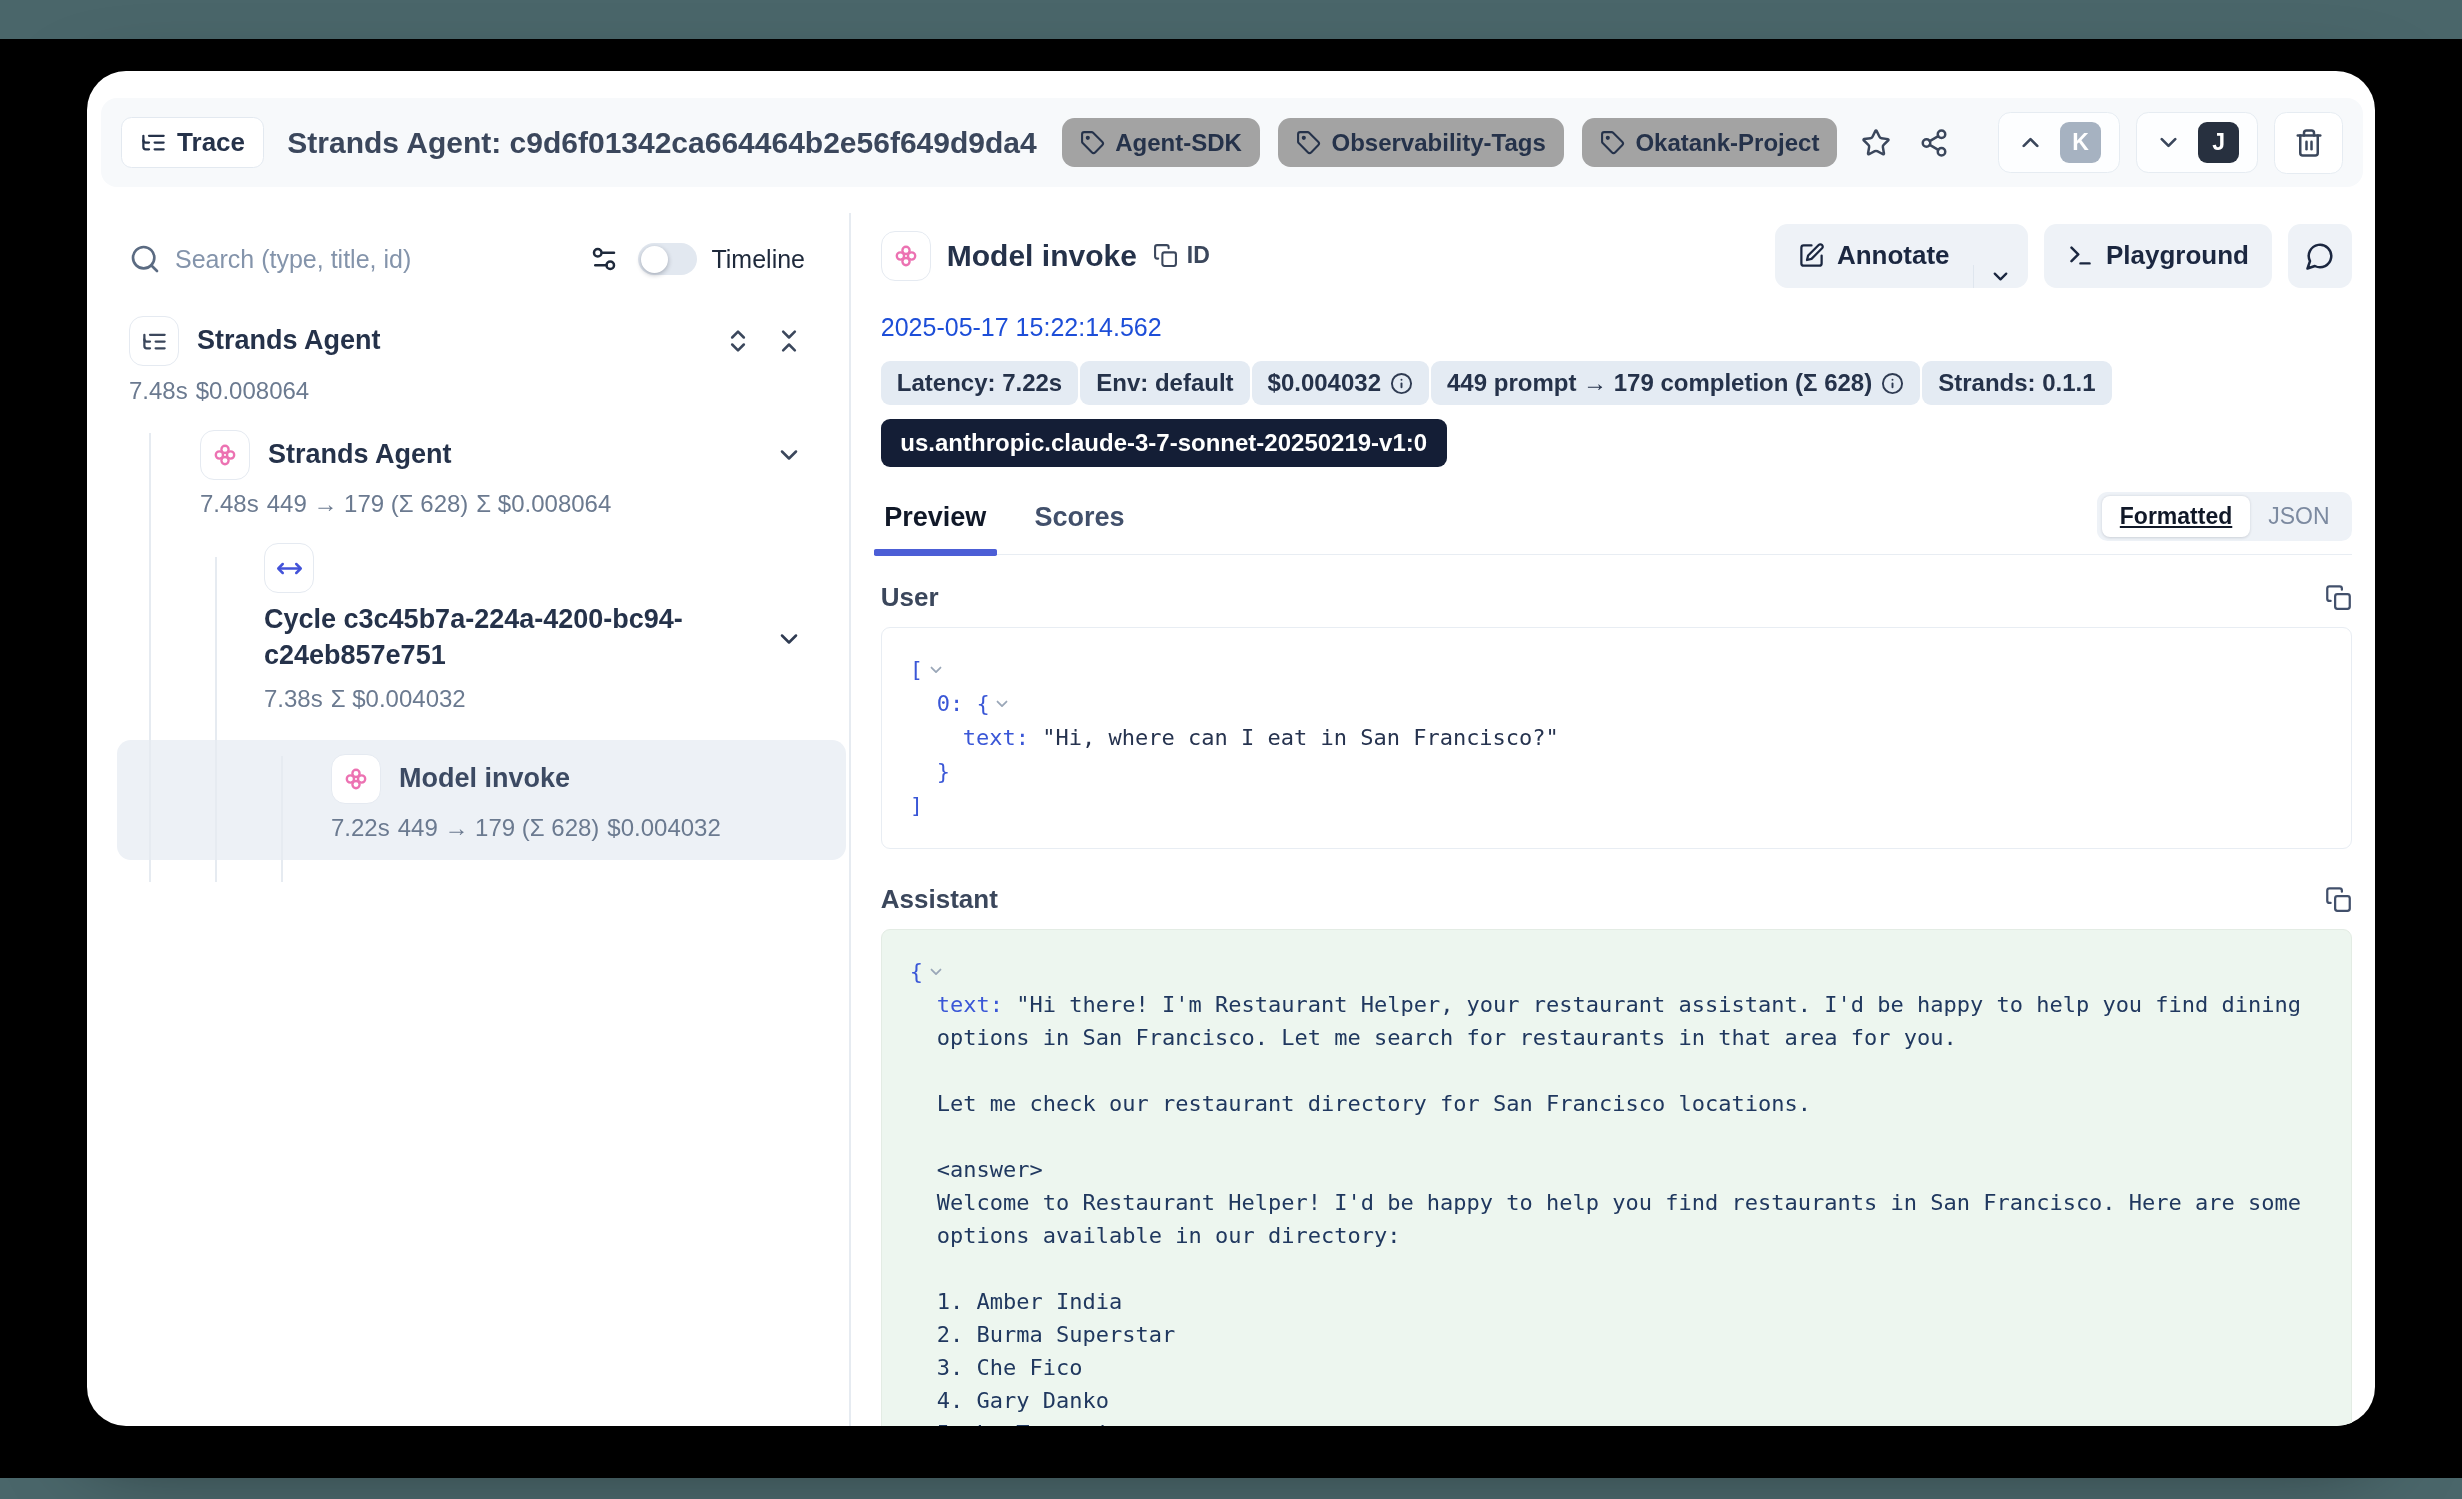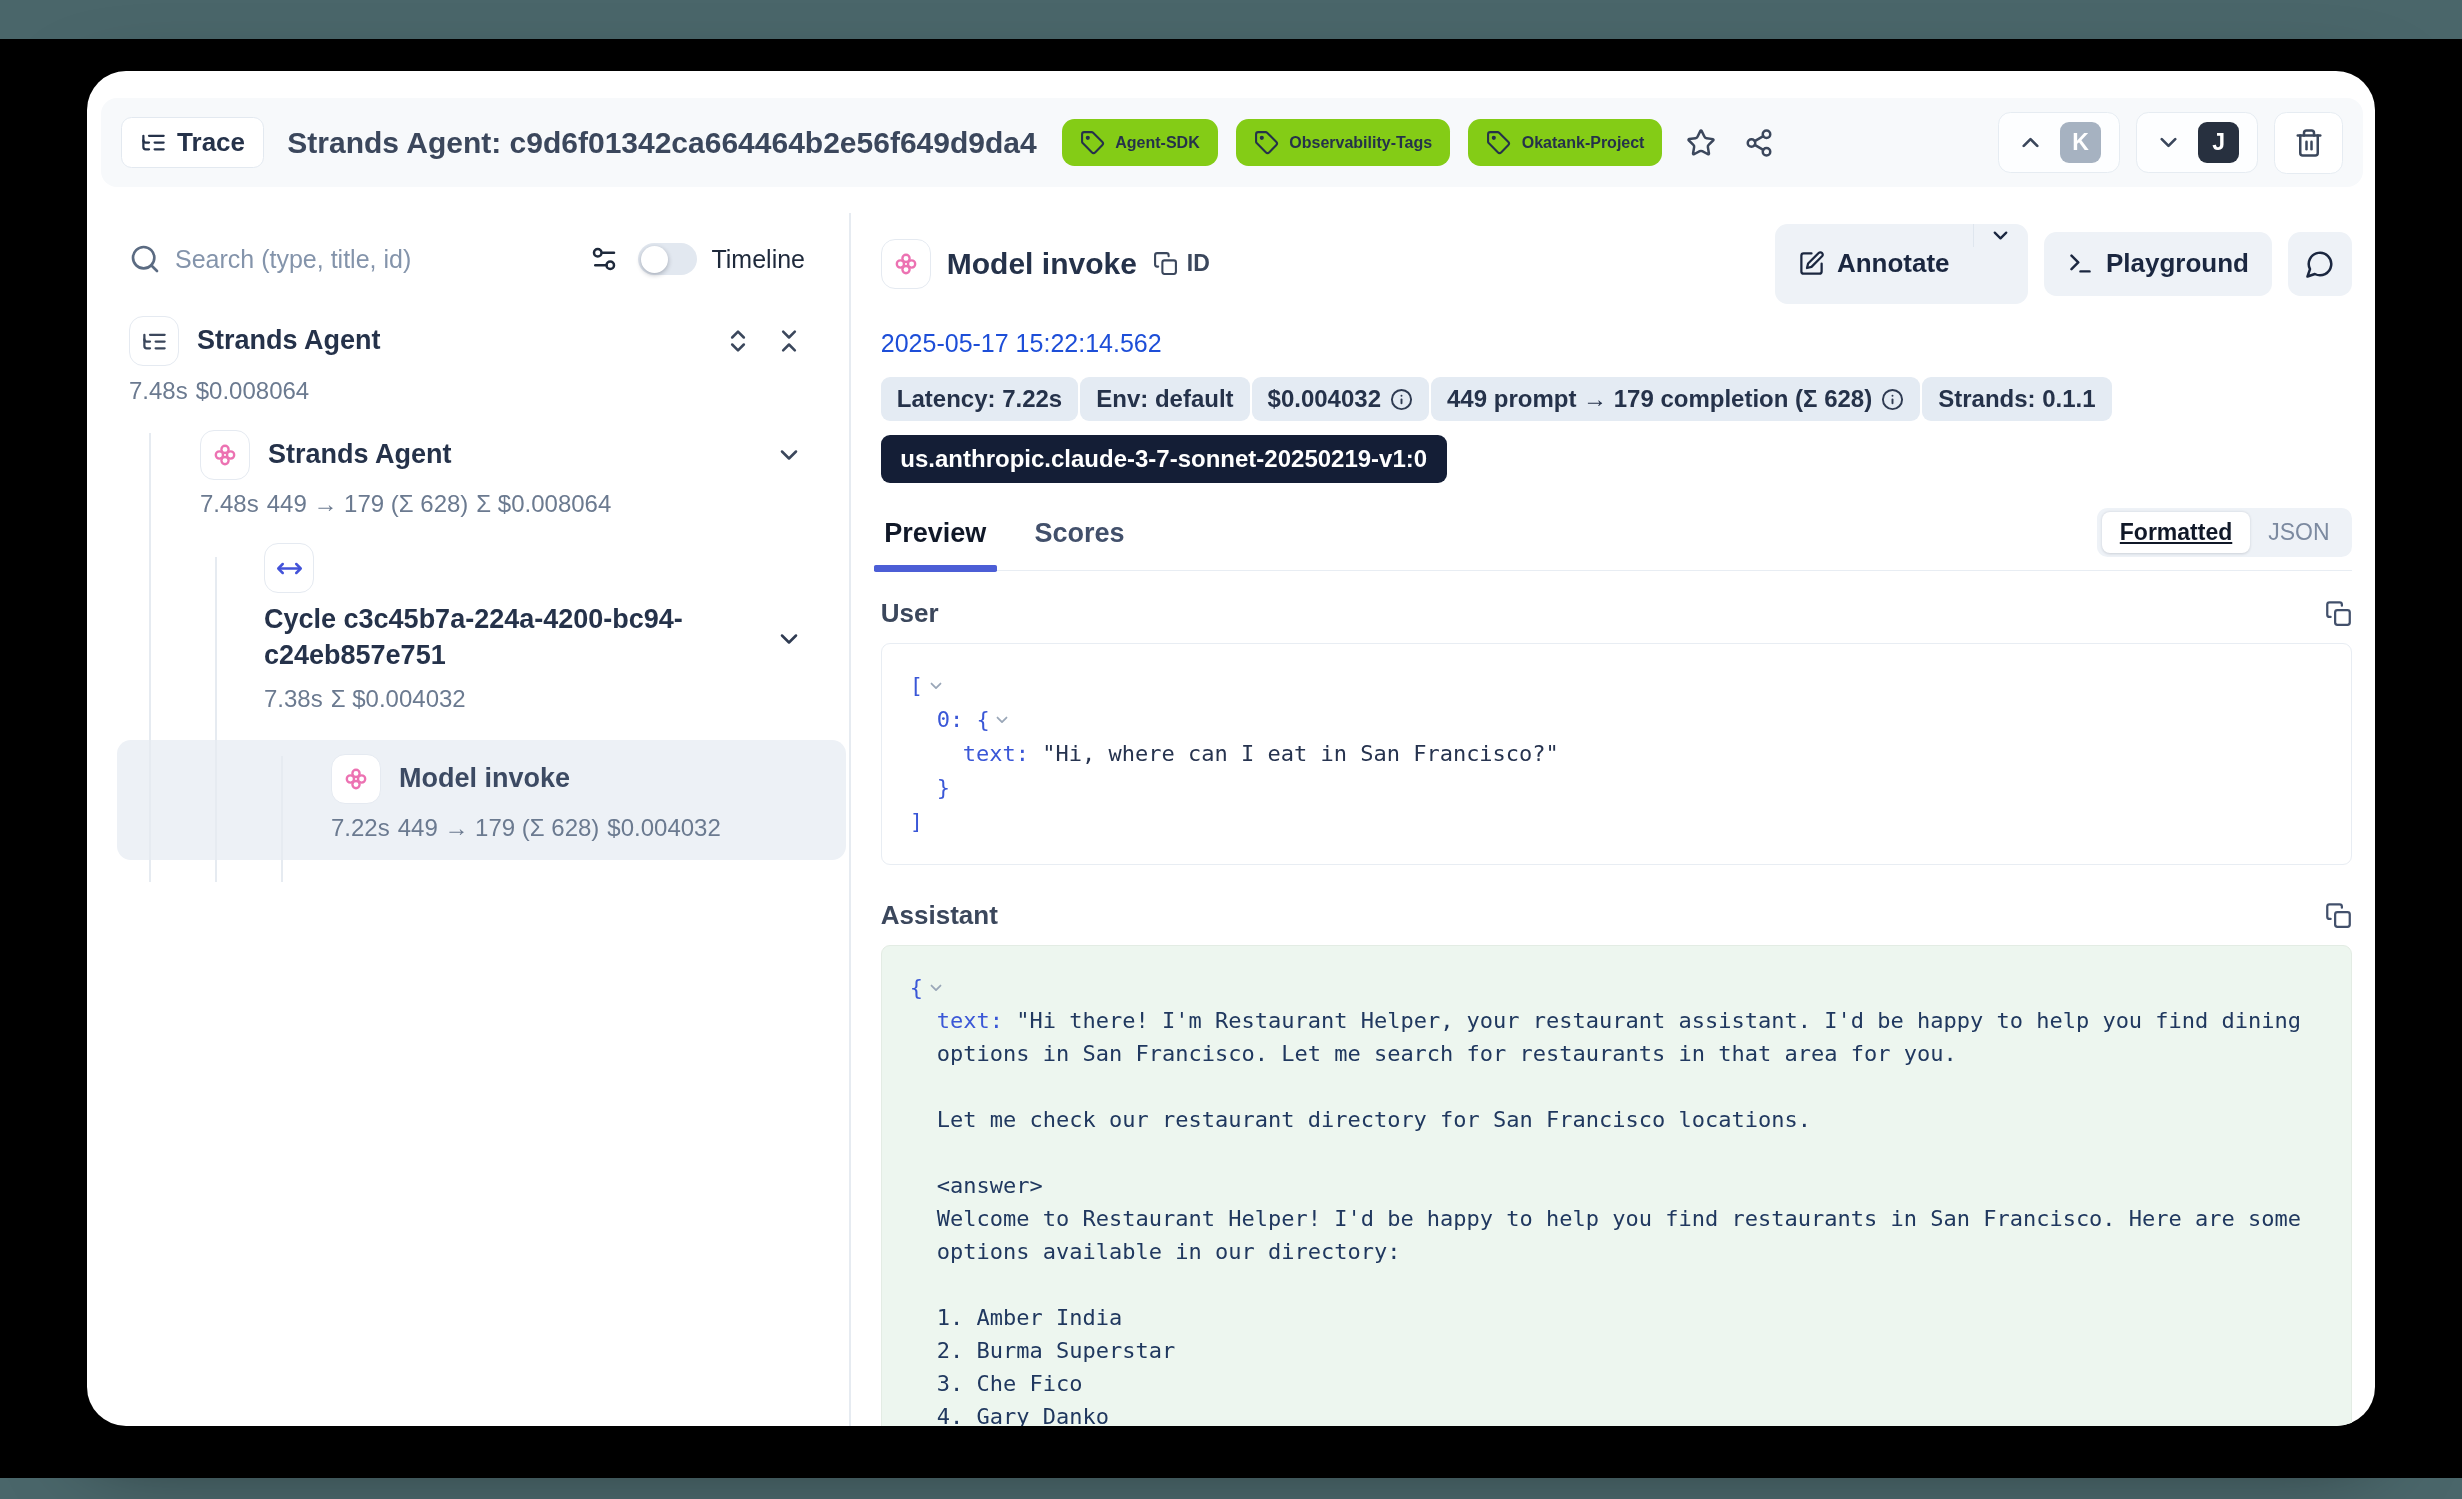"Agent-SDK" .tag { background: #84cc16 -> #a3a3a3; font-size: 16px -> 24px }
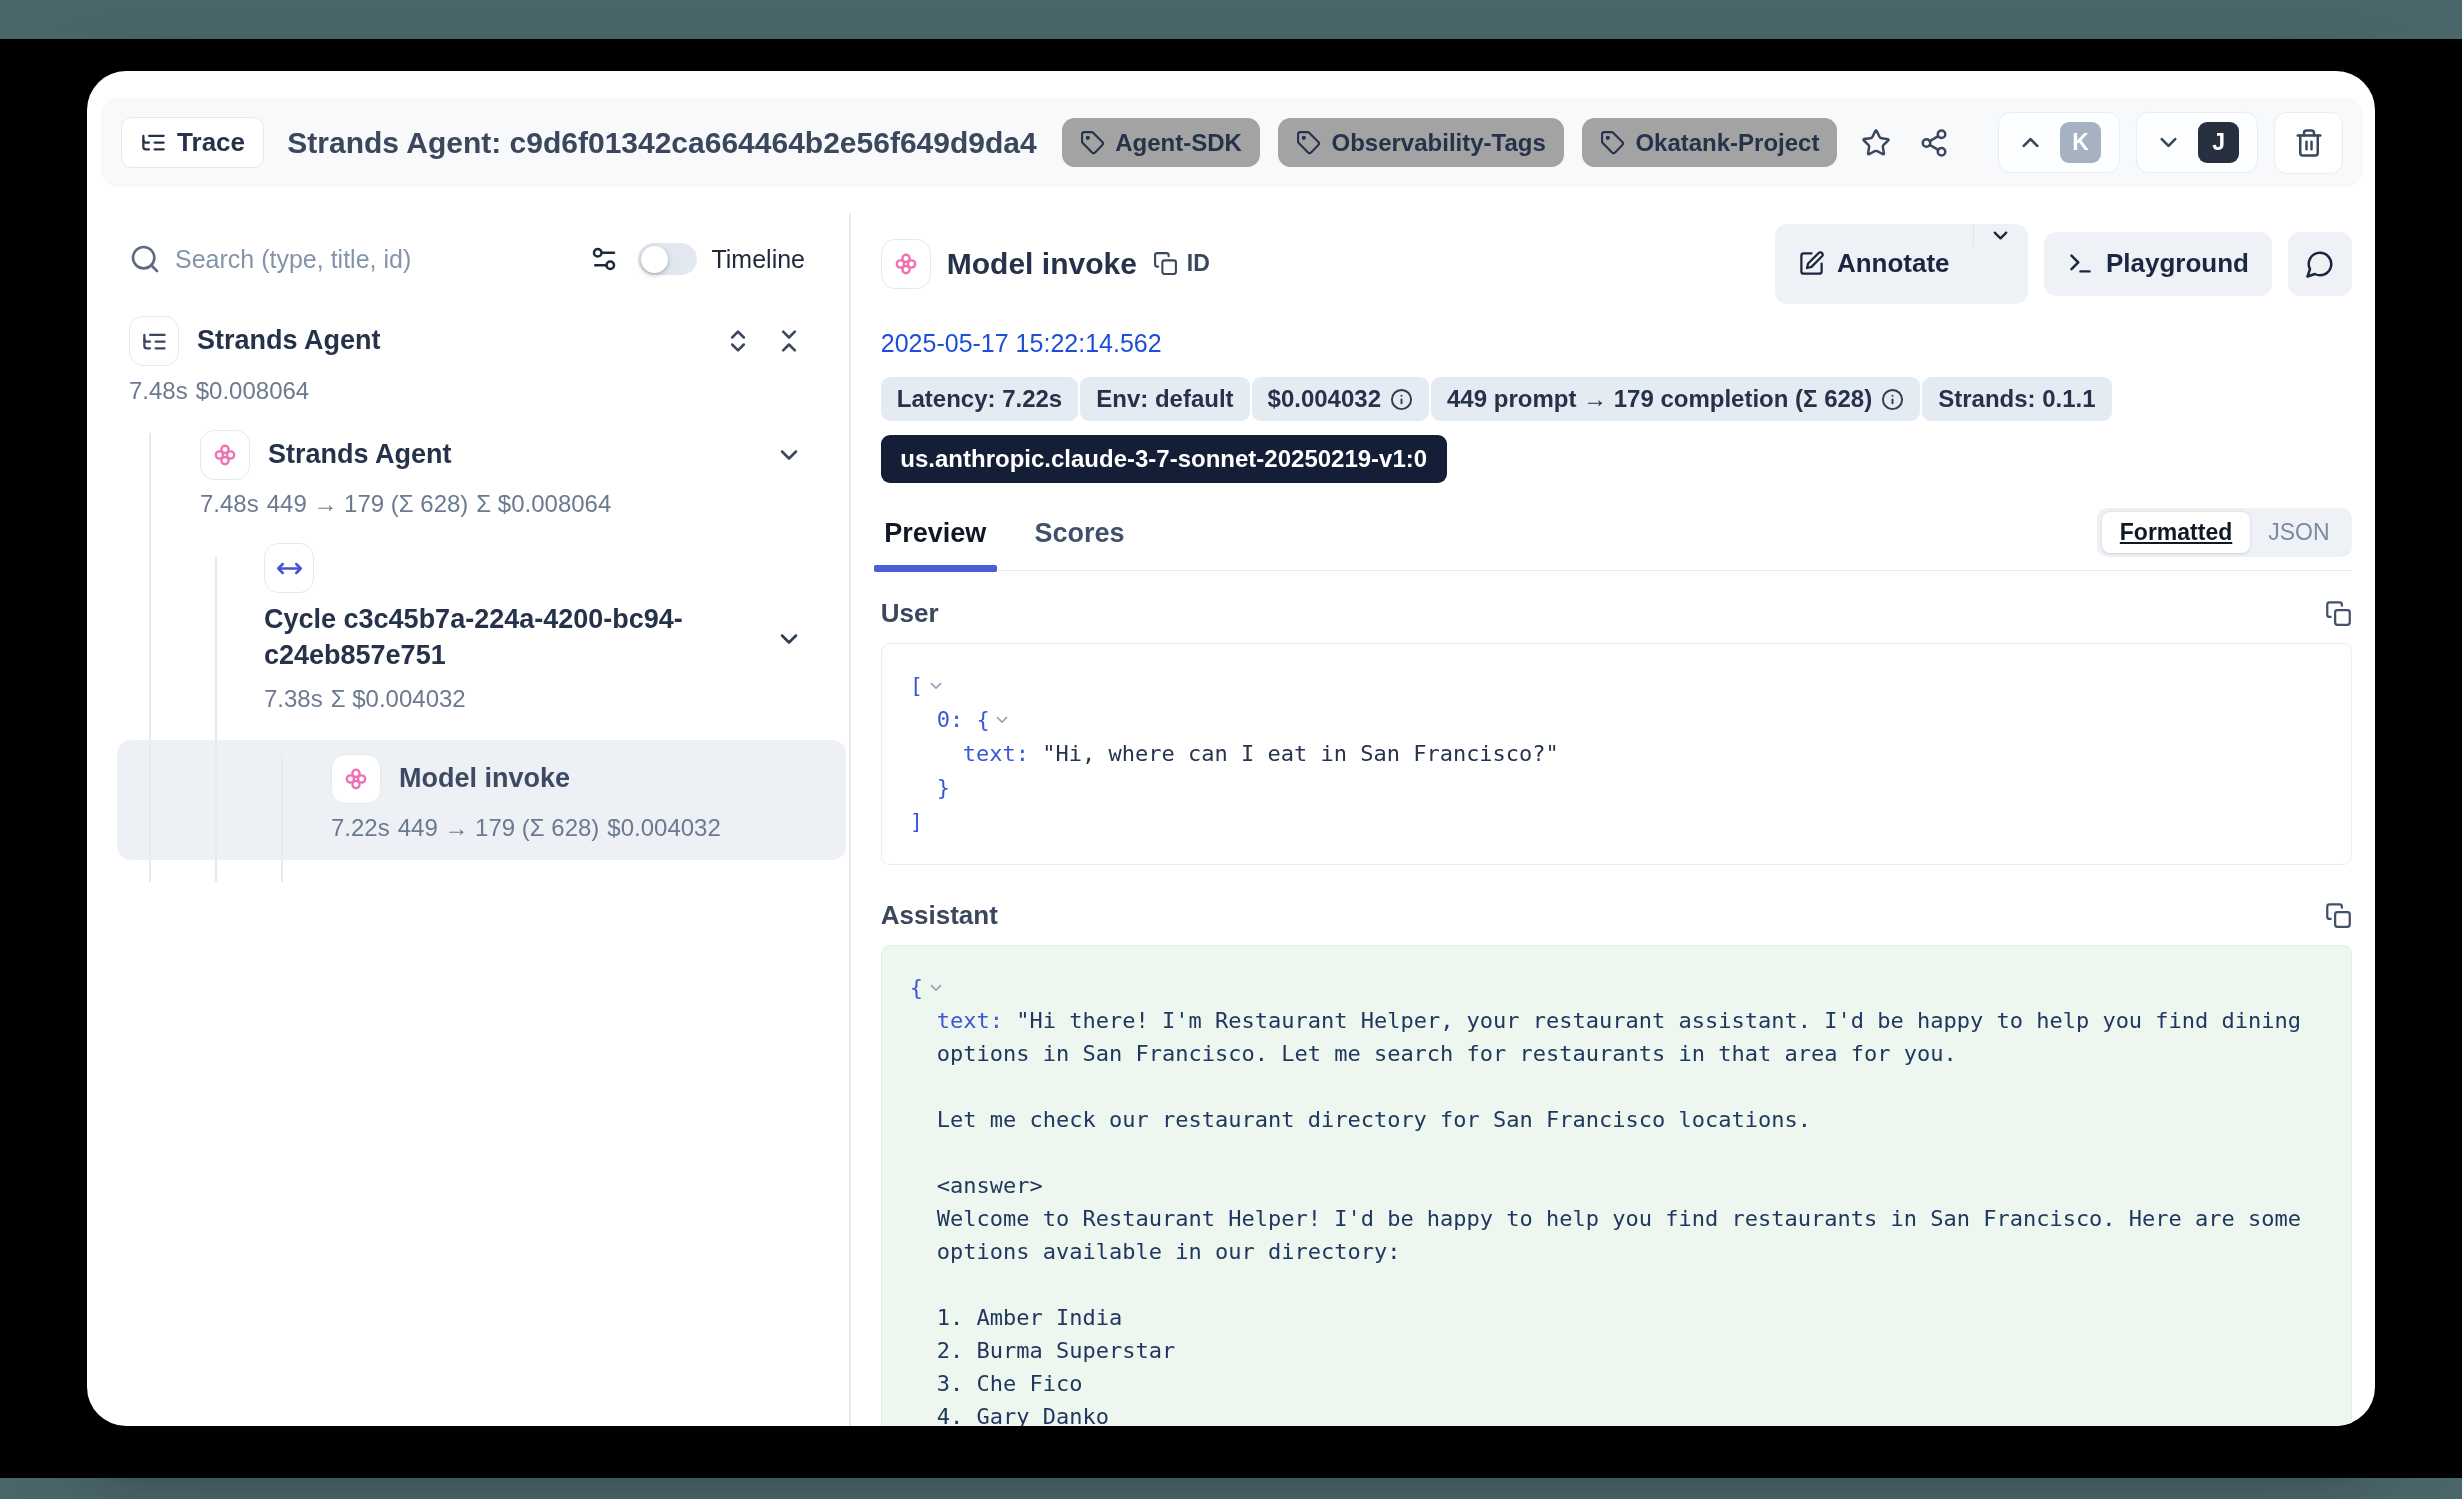"Annotate" .split { align-items: flex-start -> flex-end; height: 80px -> 64px }
